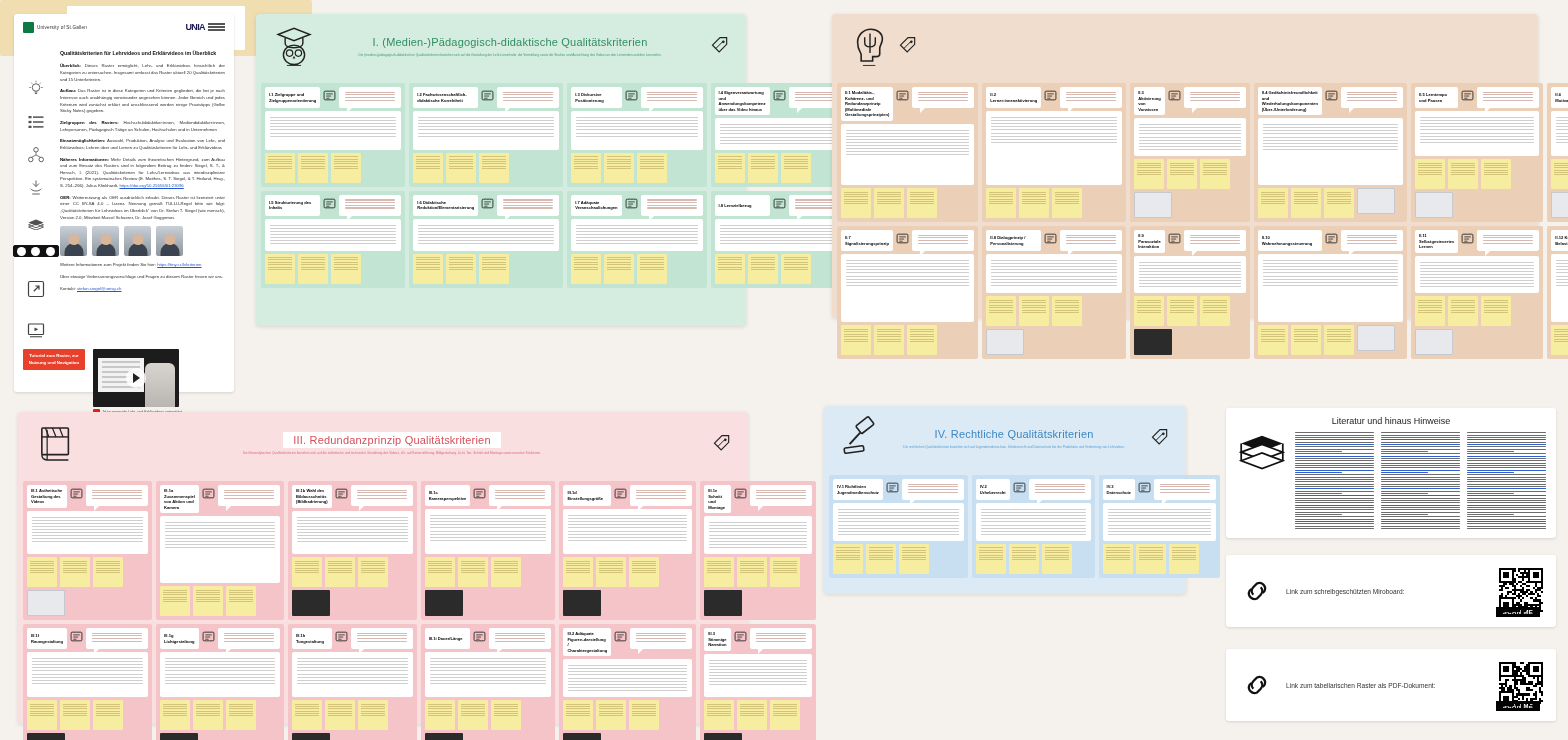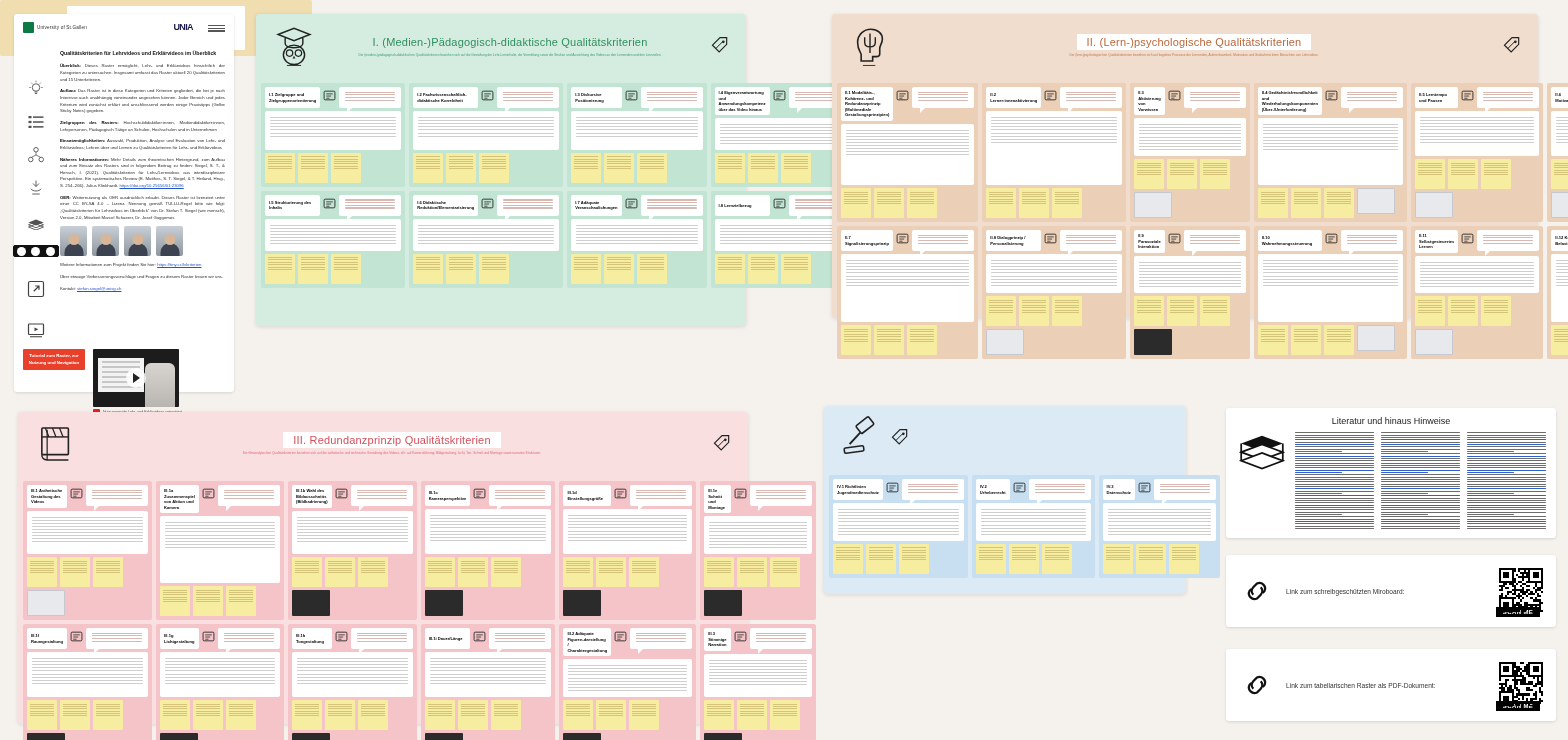"UNIA" .logo-unia { align-items: flex-end -> center; gap: 15px -> 3px }
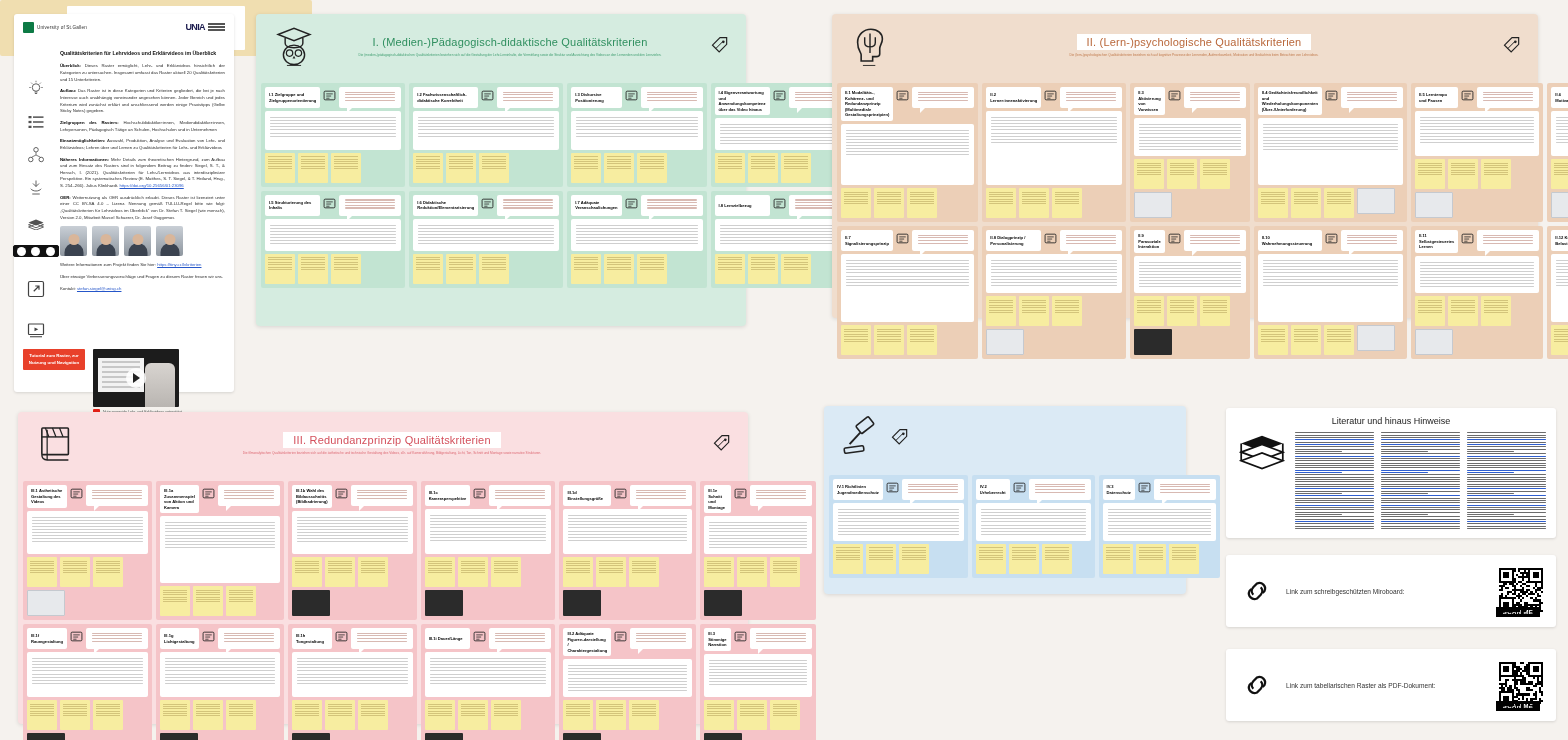"II. (Lern-)psychologische" div.board-title-wrap { html: <div> <div>II. (Lern-)psychologische Qualitätskriterien</div> <div>Die (lern-)psychologischen Qualitätskriterien beziehen sich auf kognitive Prozesse der Lernenden, Aufmerksamkeit, Motivation und Gedächtnis beim Betrachten von Lehrvideos.</div> </div> -> none }
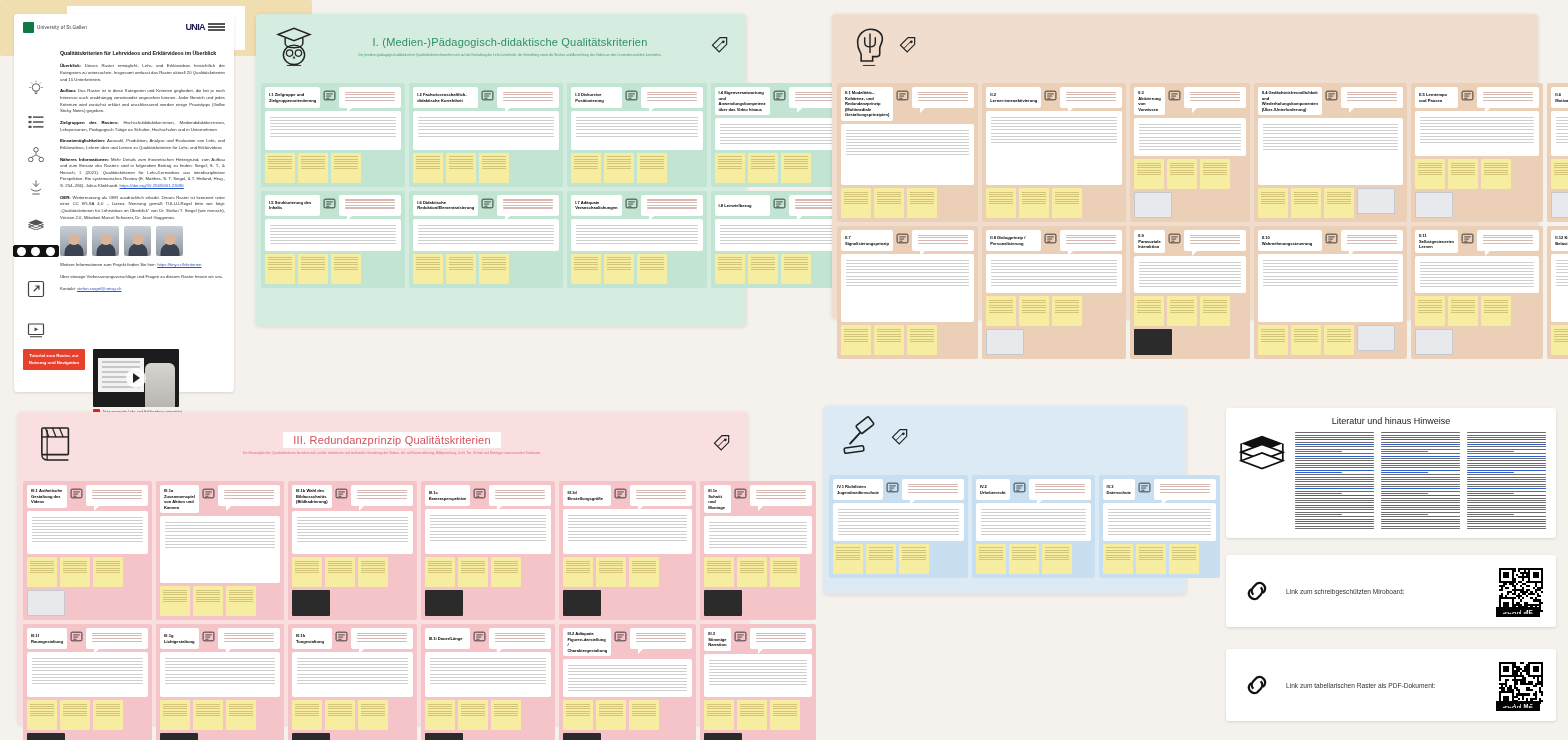"IV. Rechtliche Qualitätskriterien" div.board-title-wrap { html: none -> <div> <div>IV. Rechtliche Qualitätskriterien</div> <div>Die rechtlichen Qualitätskriterien beziehen sich auf Jugendmedienschutz, Urheberrecht und Datenschutz bei der Produktion und Verbreitung von Lehrvideos.</div> </div> }
